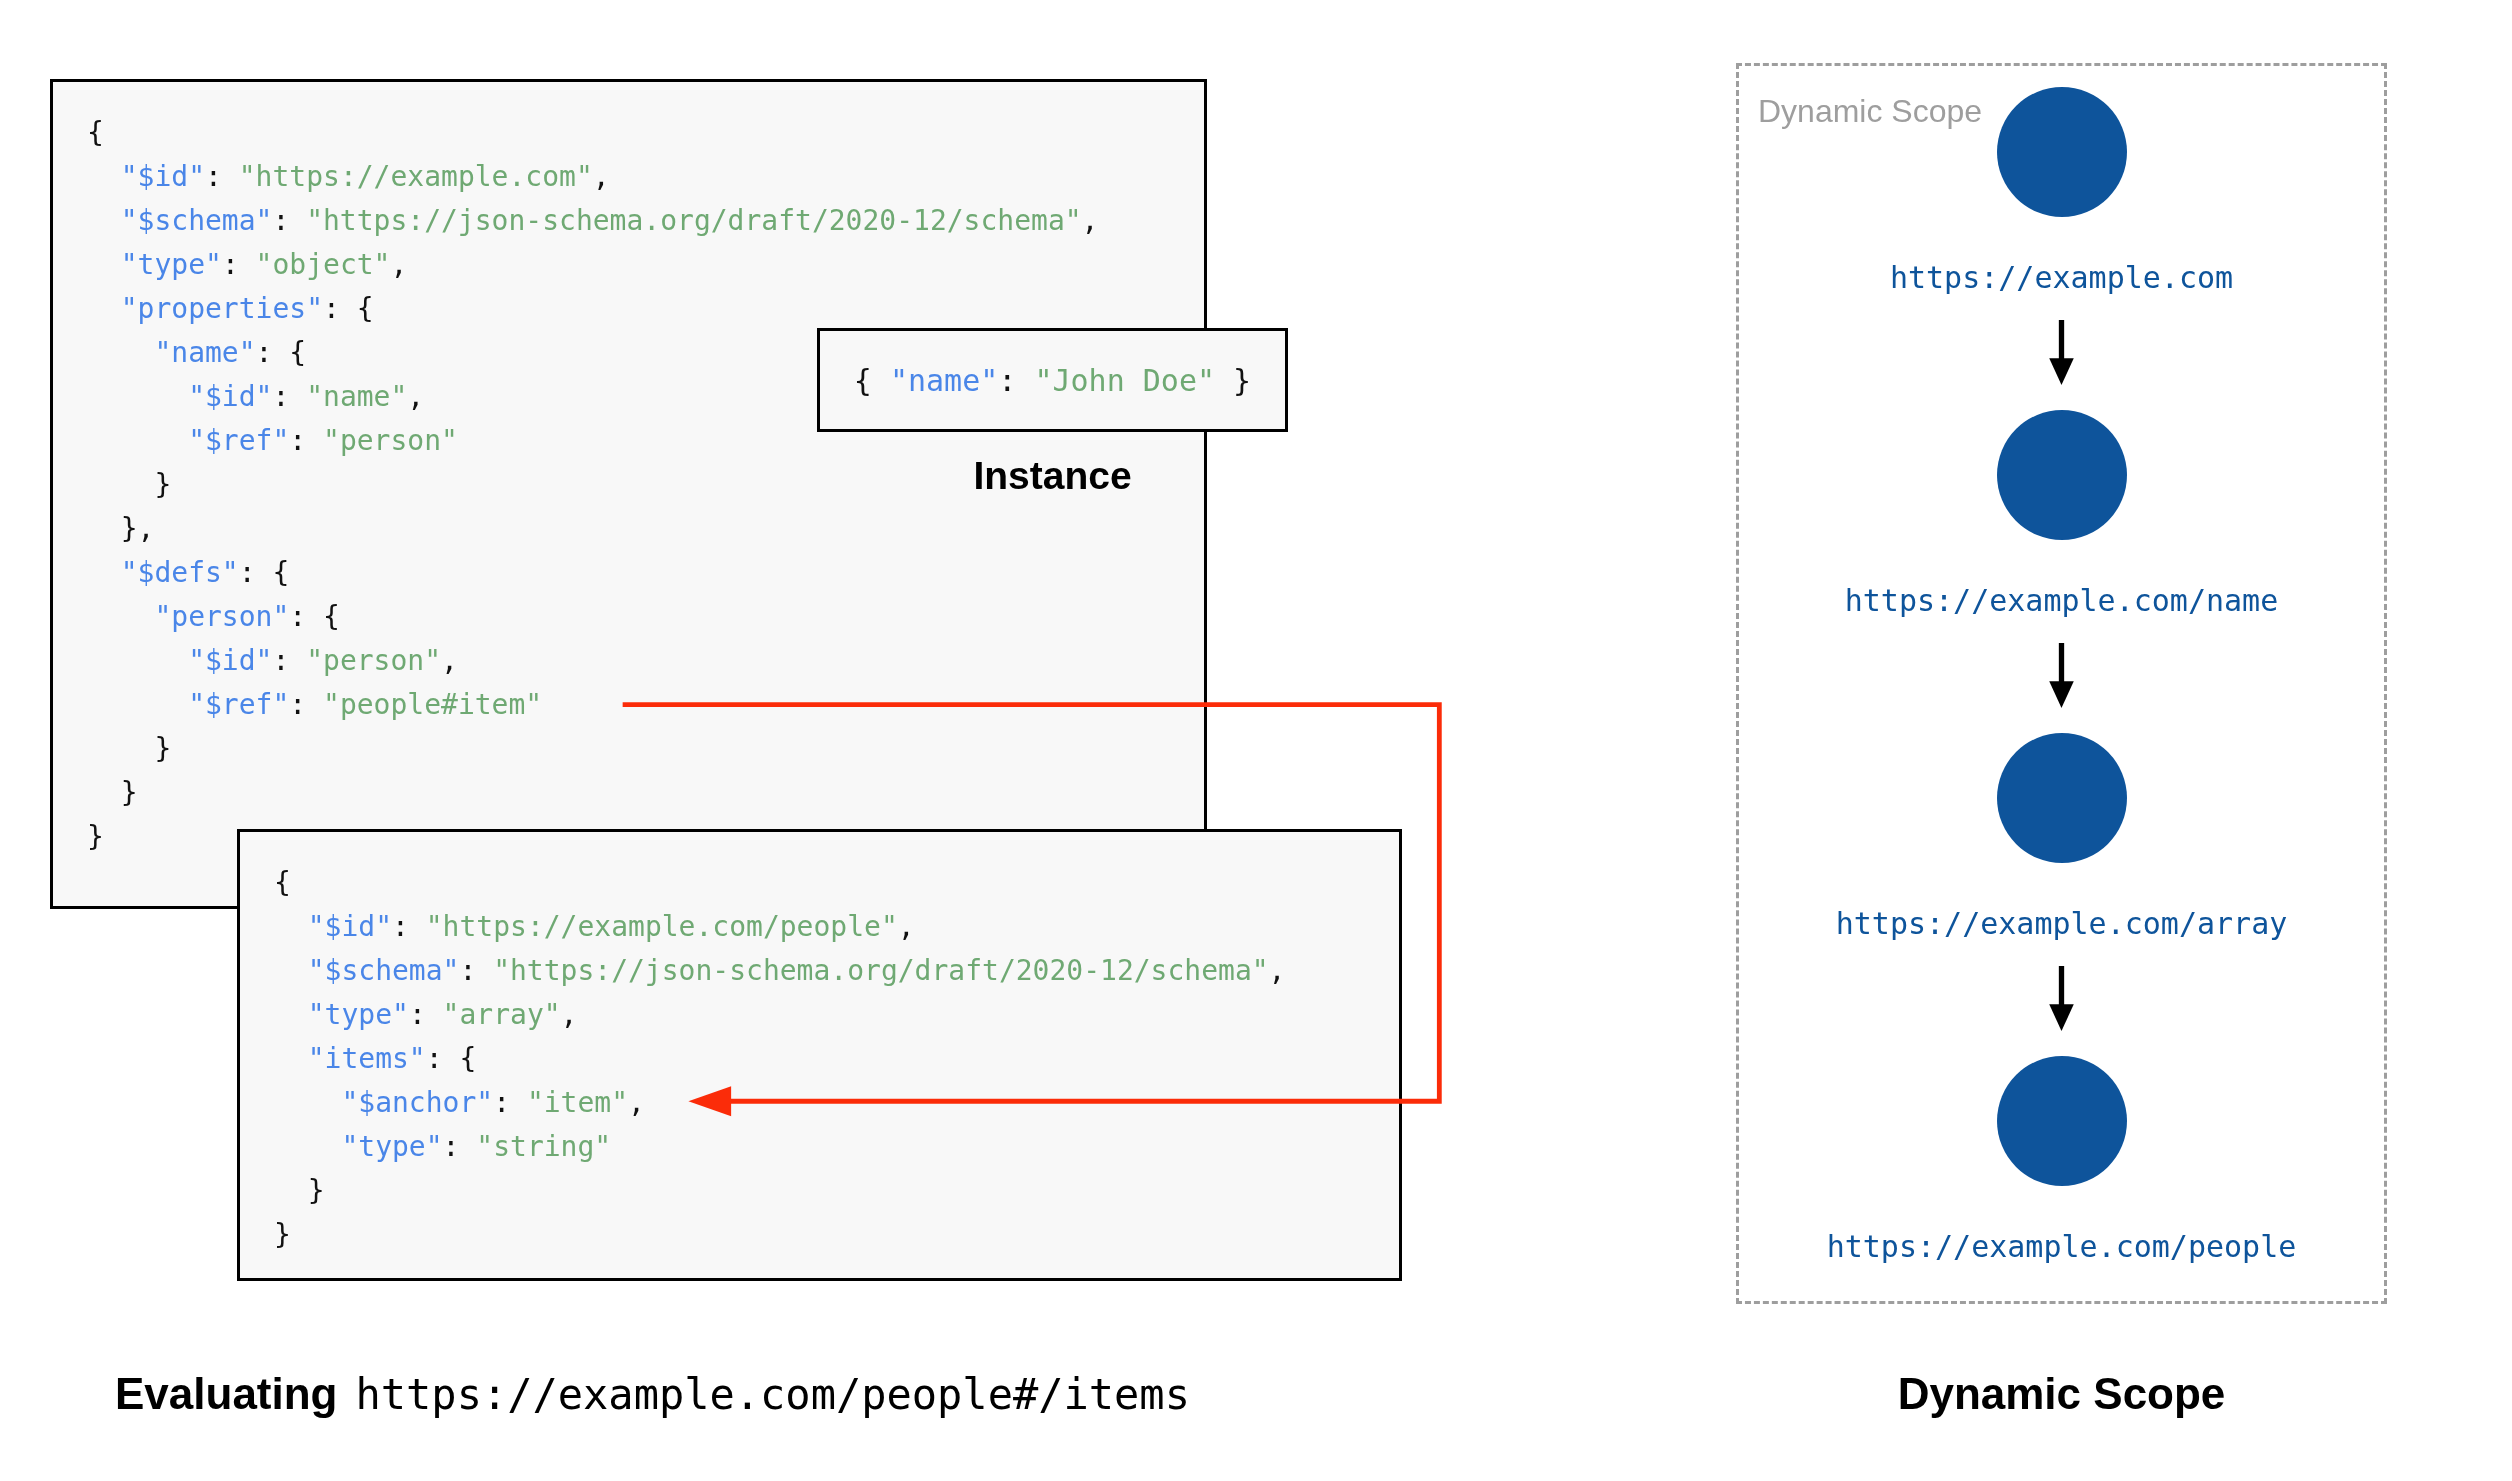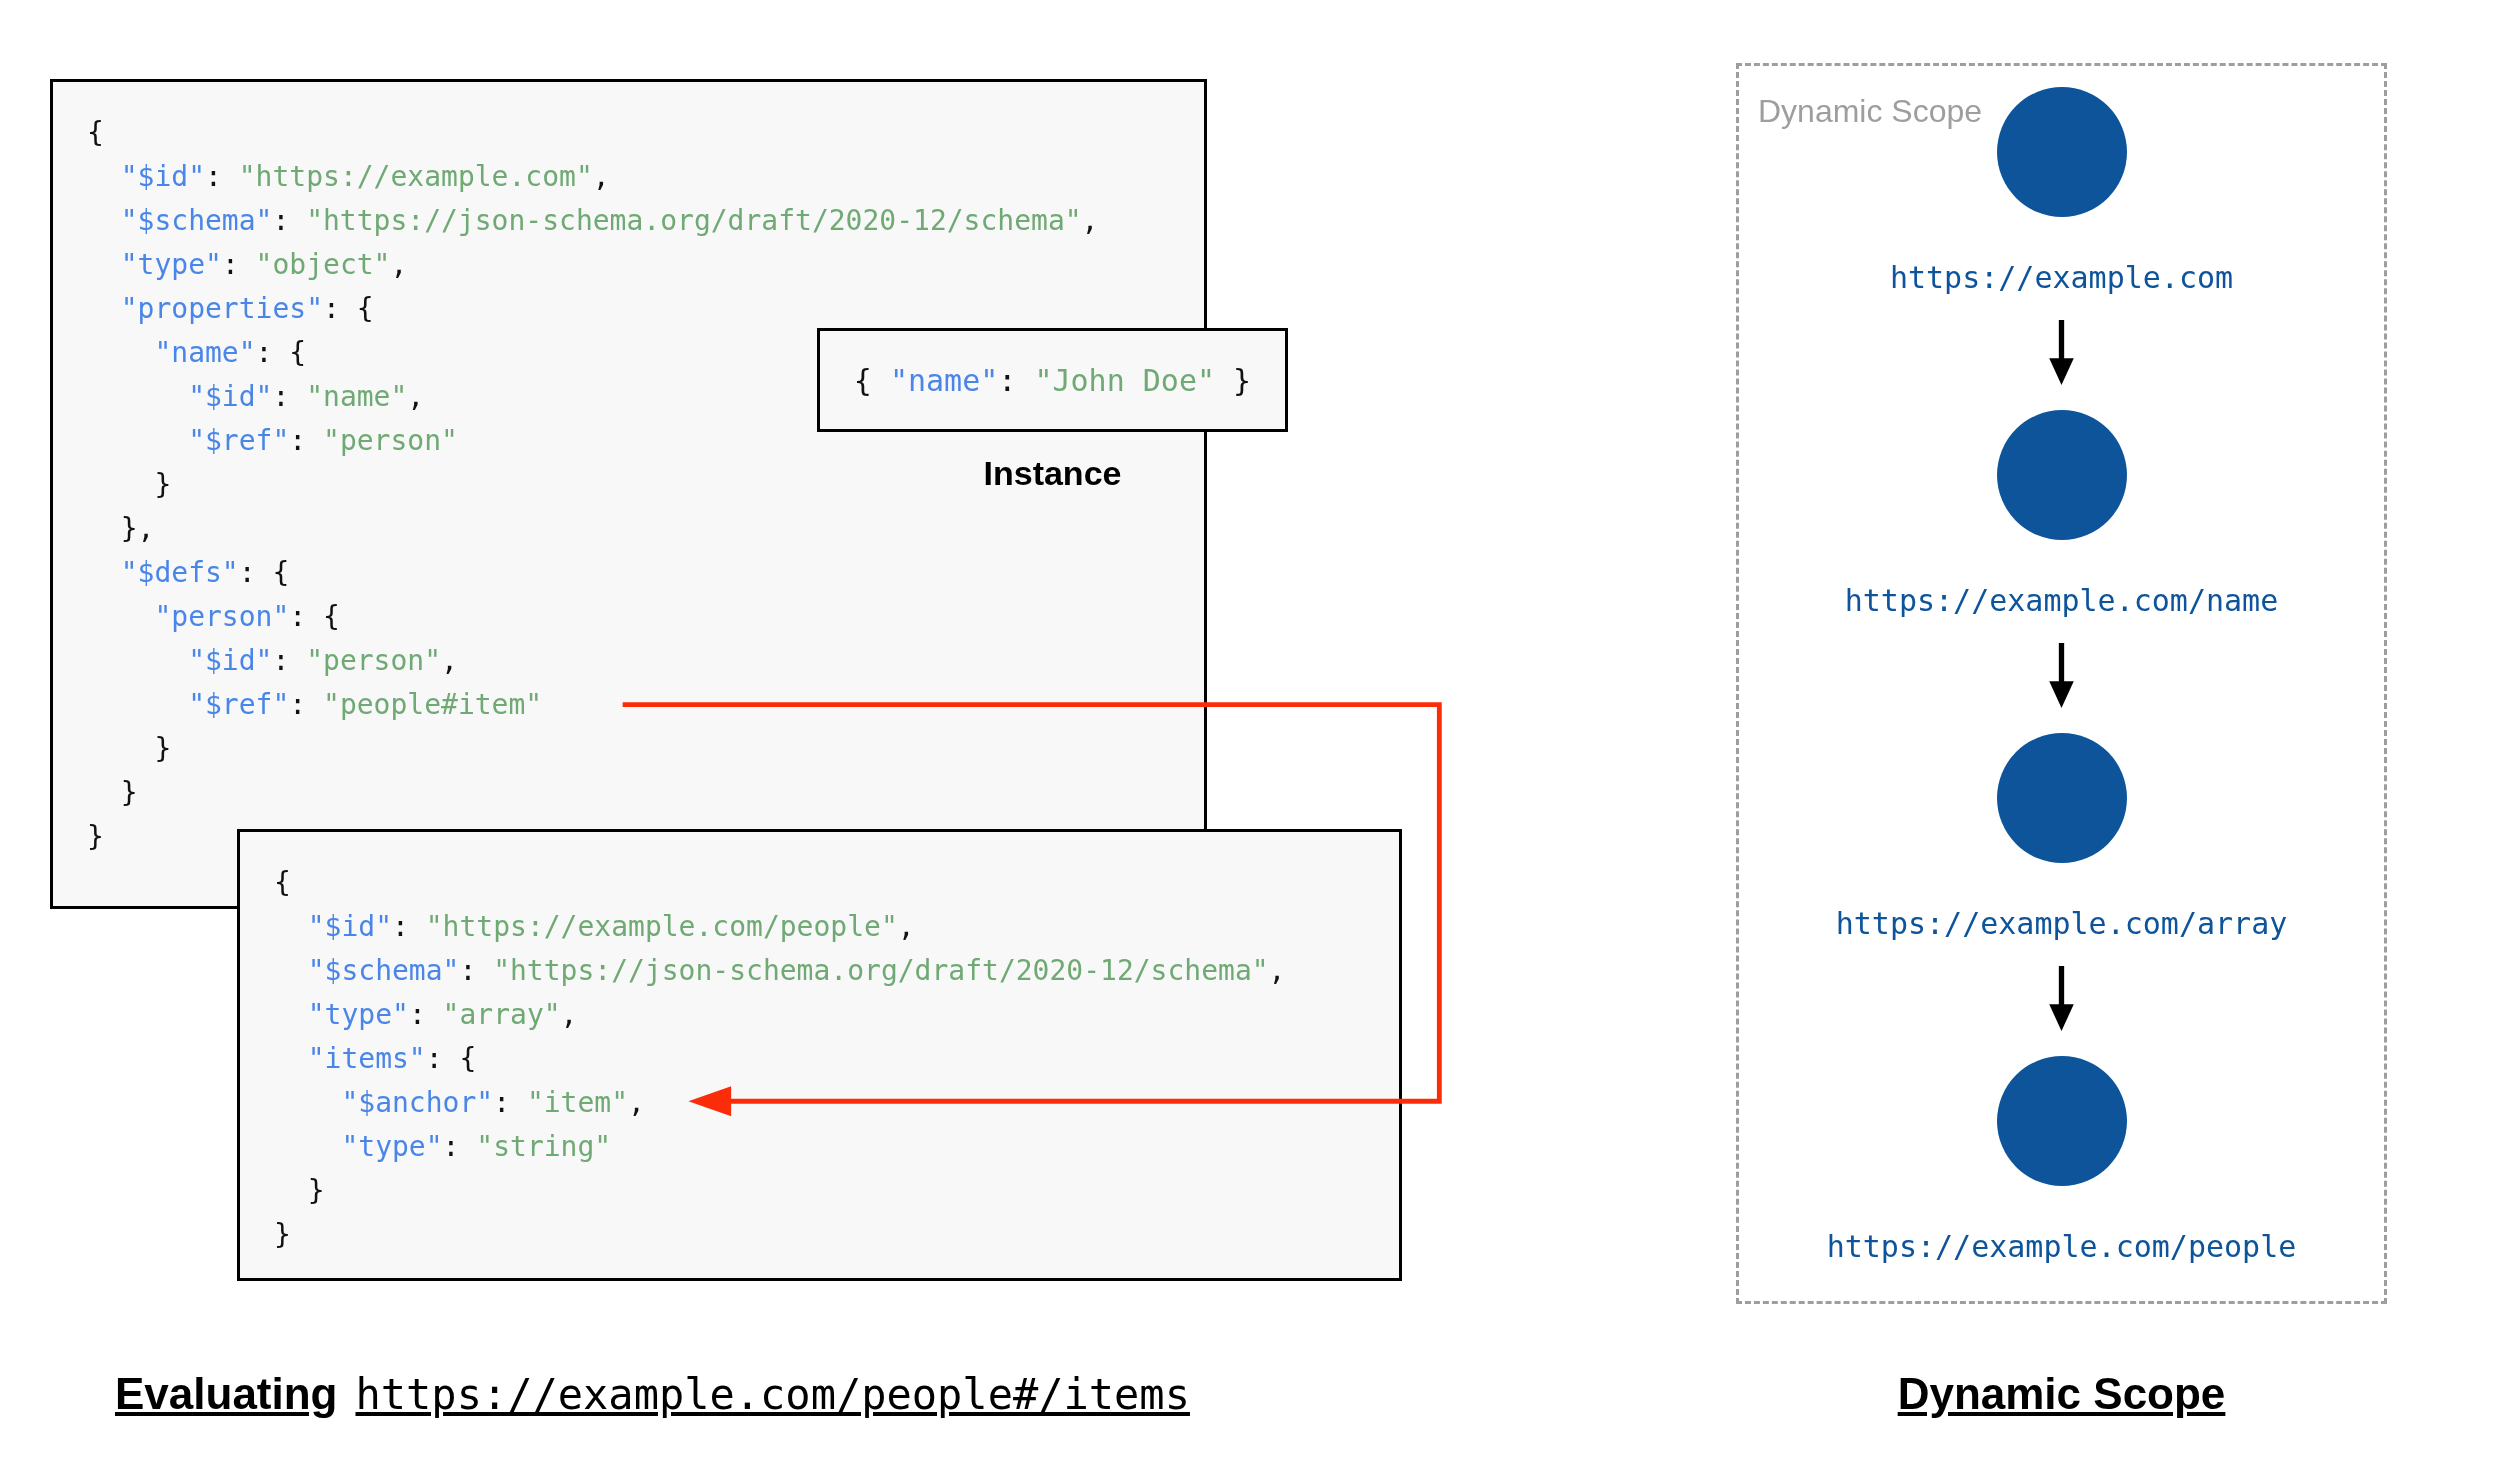"Instance" #instance-label { font-size: 34px -> 39px }
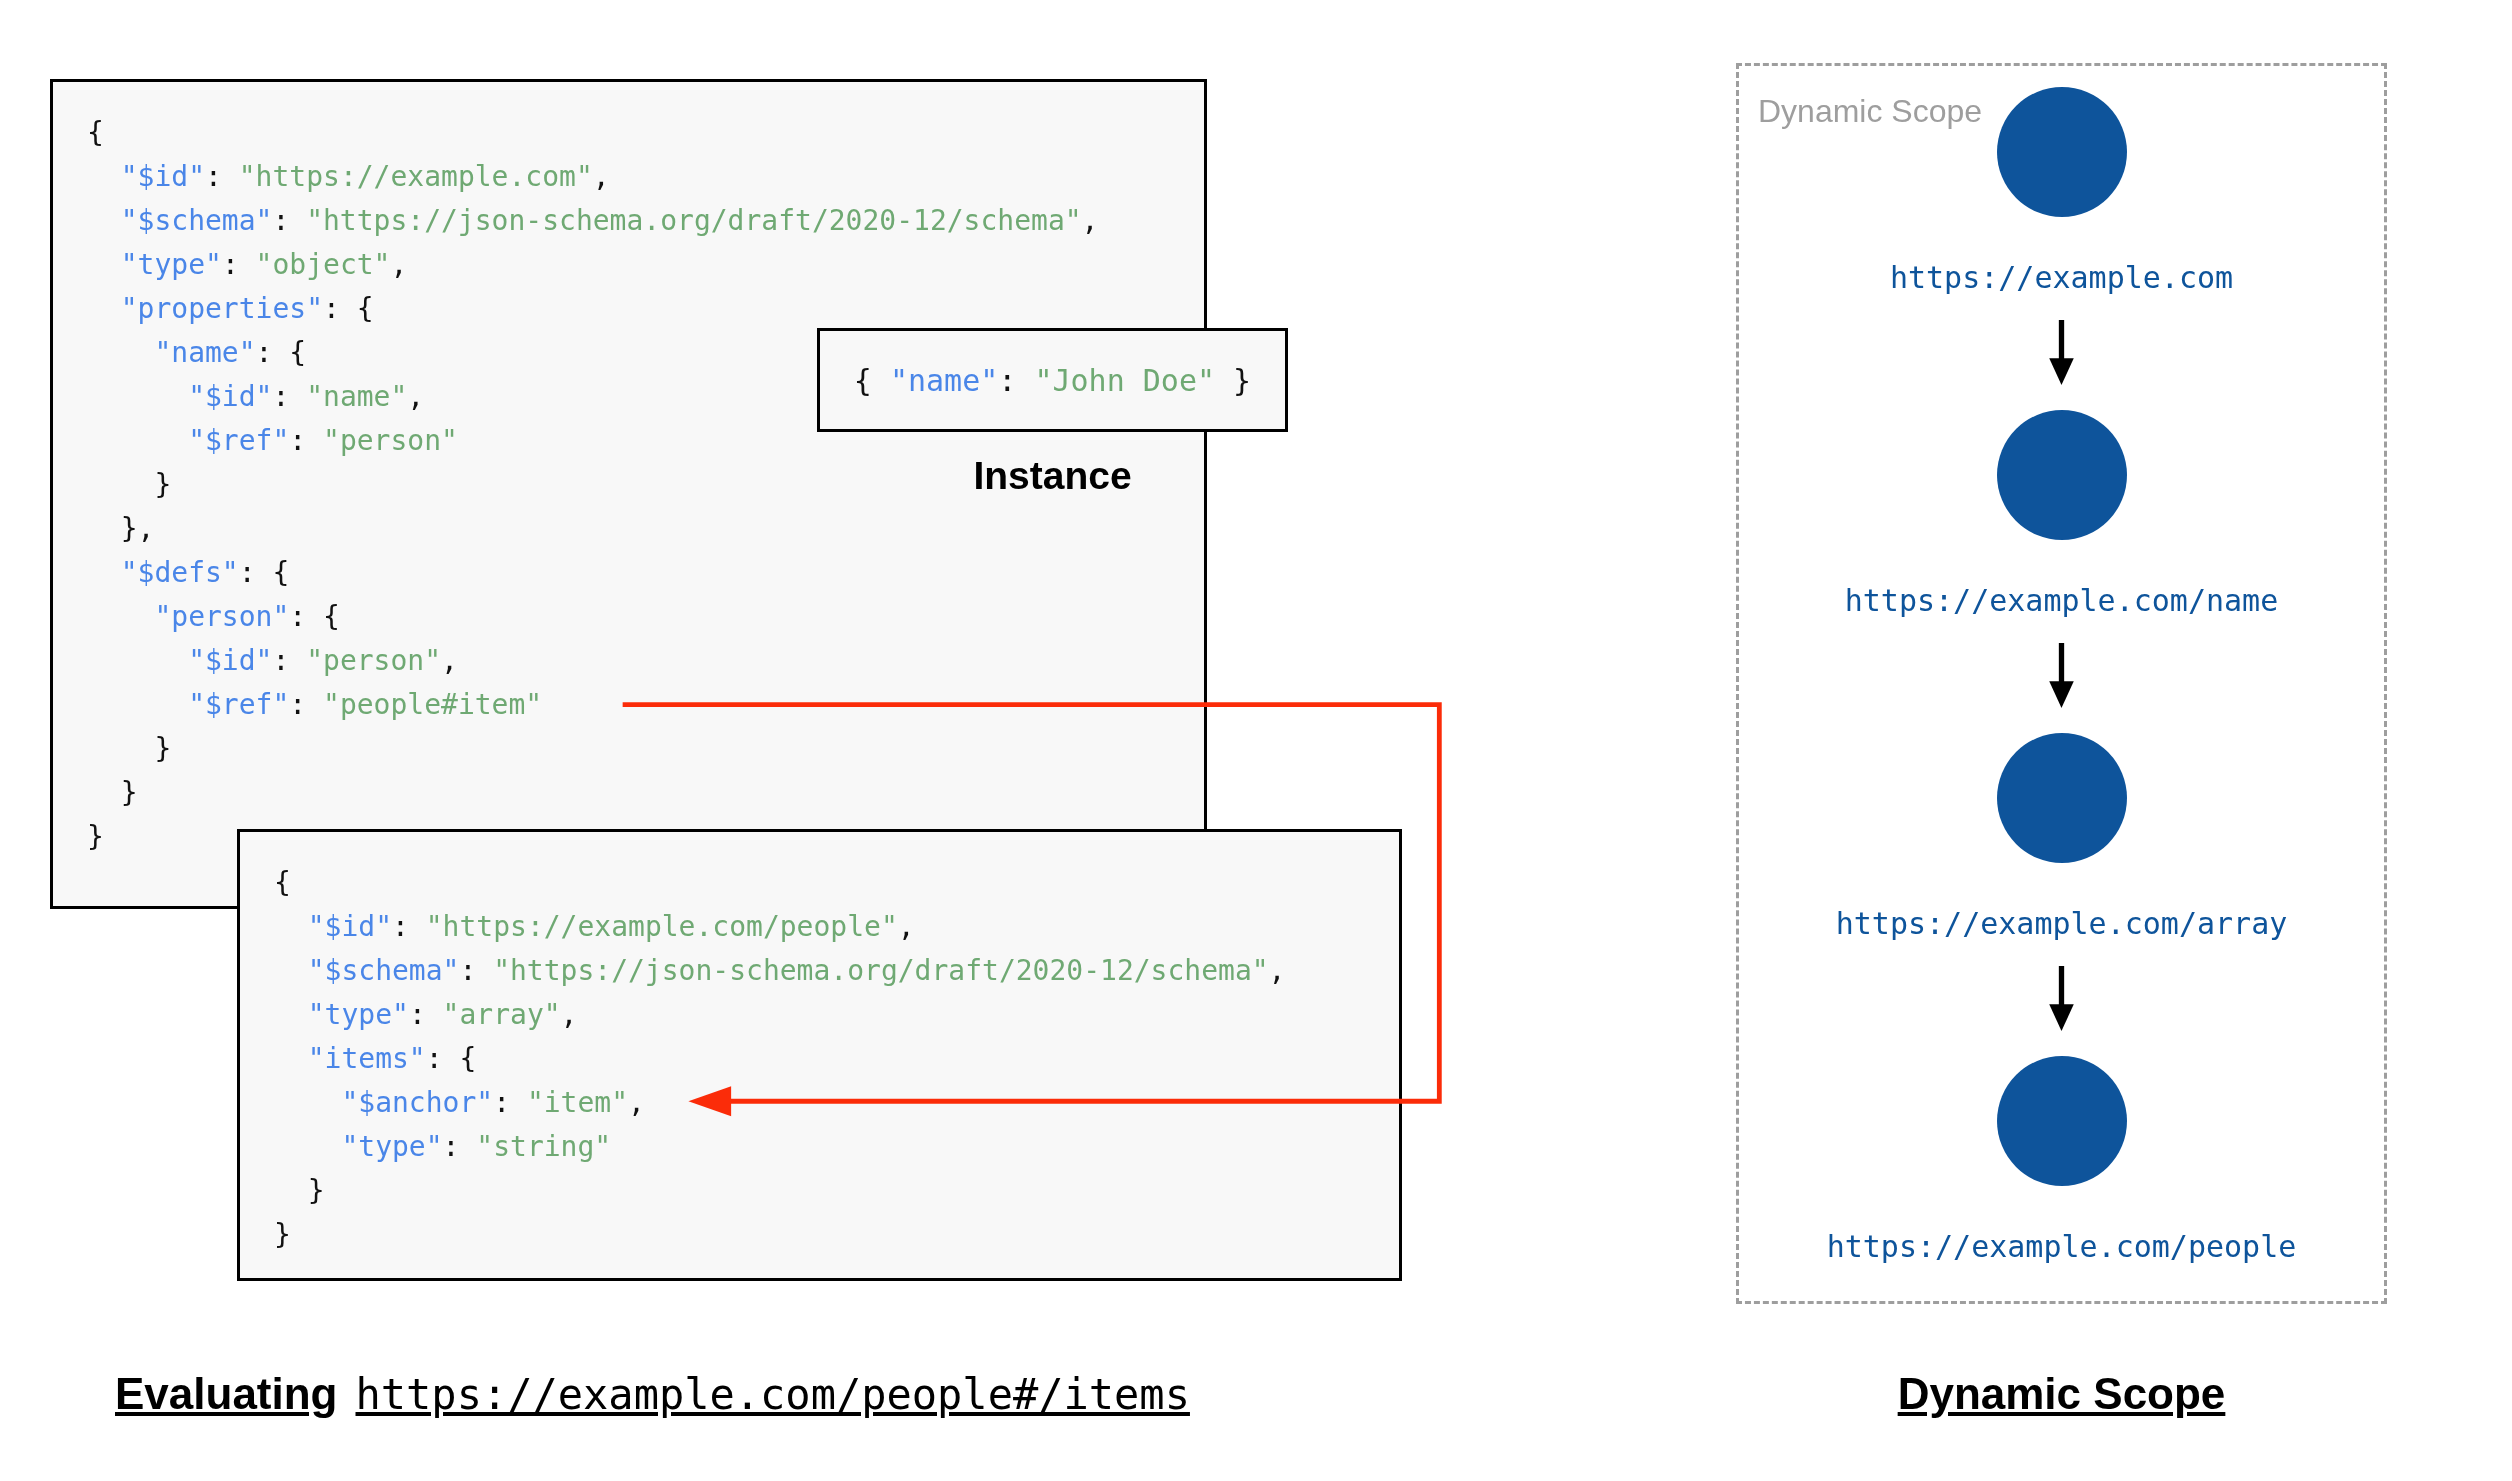"Evaluating" .caption { text-decoration: underline -> none }
